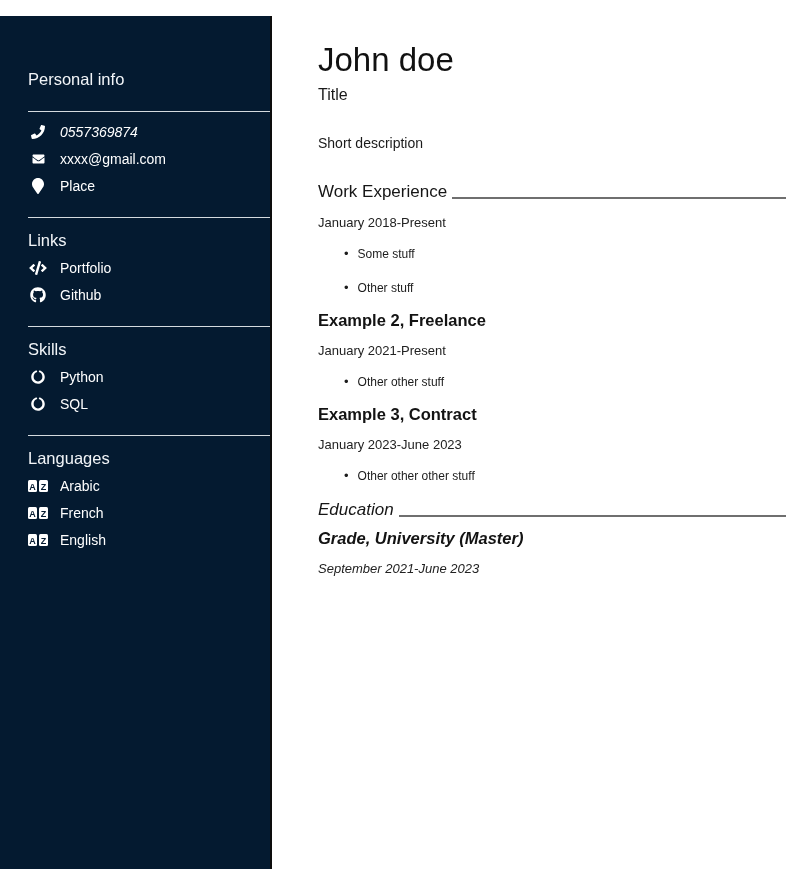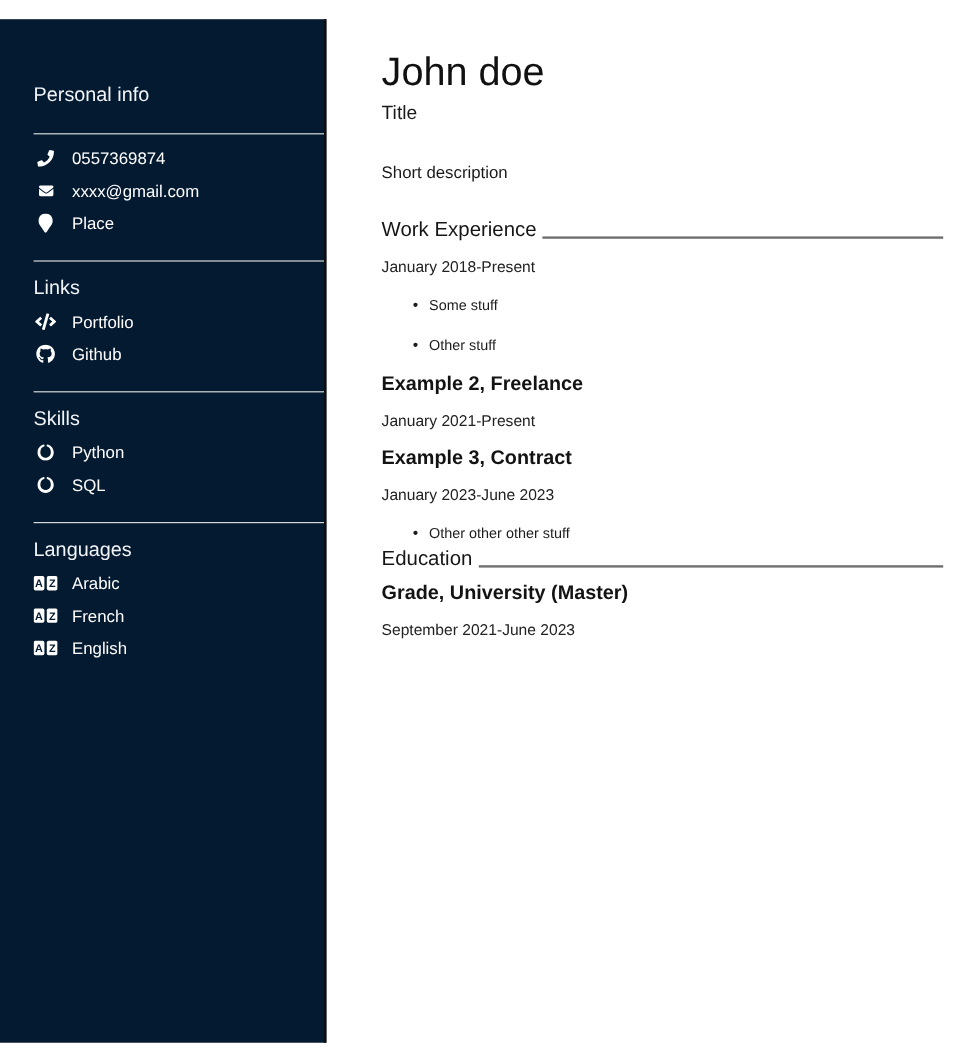"0557369874" .side-row.first { font-style: none -> italic }
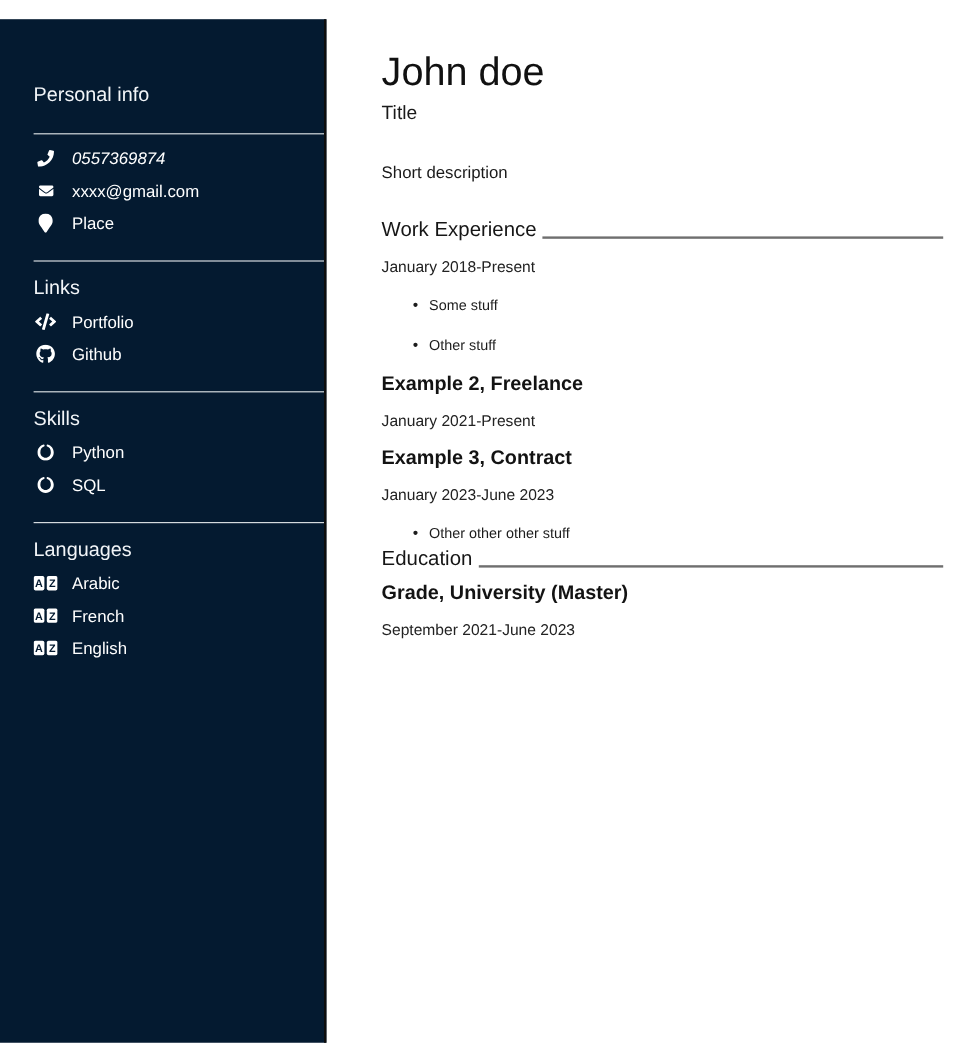"Other other stuff" ul.bullets { html: none -> <ul> <li>Other other stuff</li> </ul> }
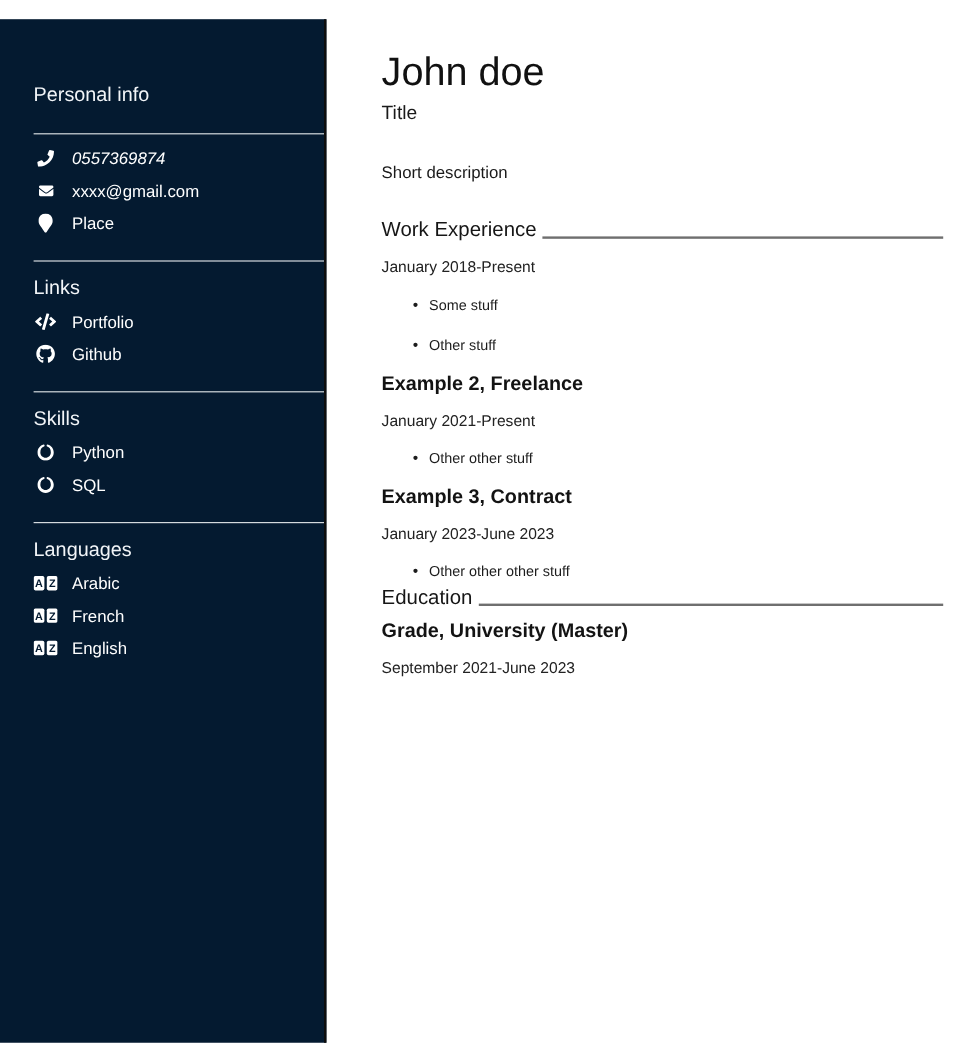"Education" .section.education { font-style: none -> italic; margin-top: 4px -> 16px }
